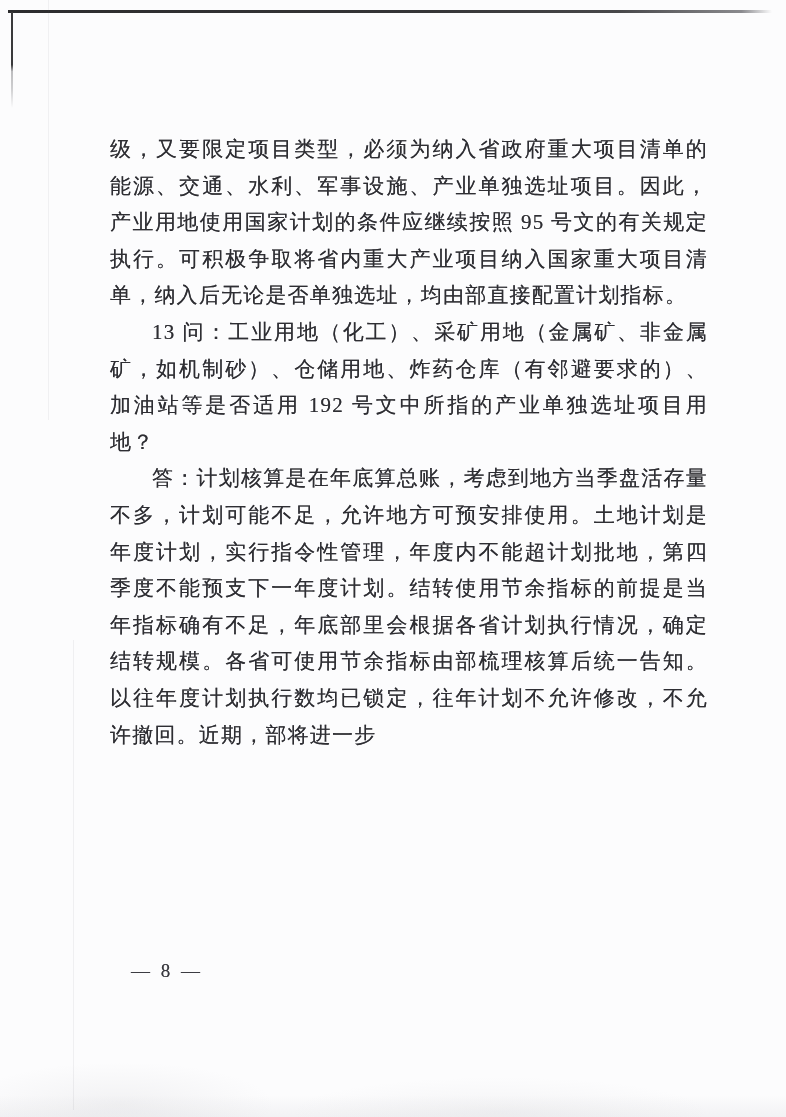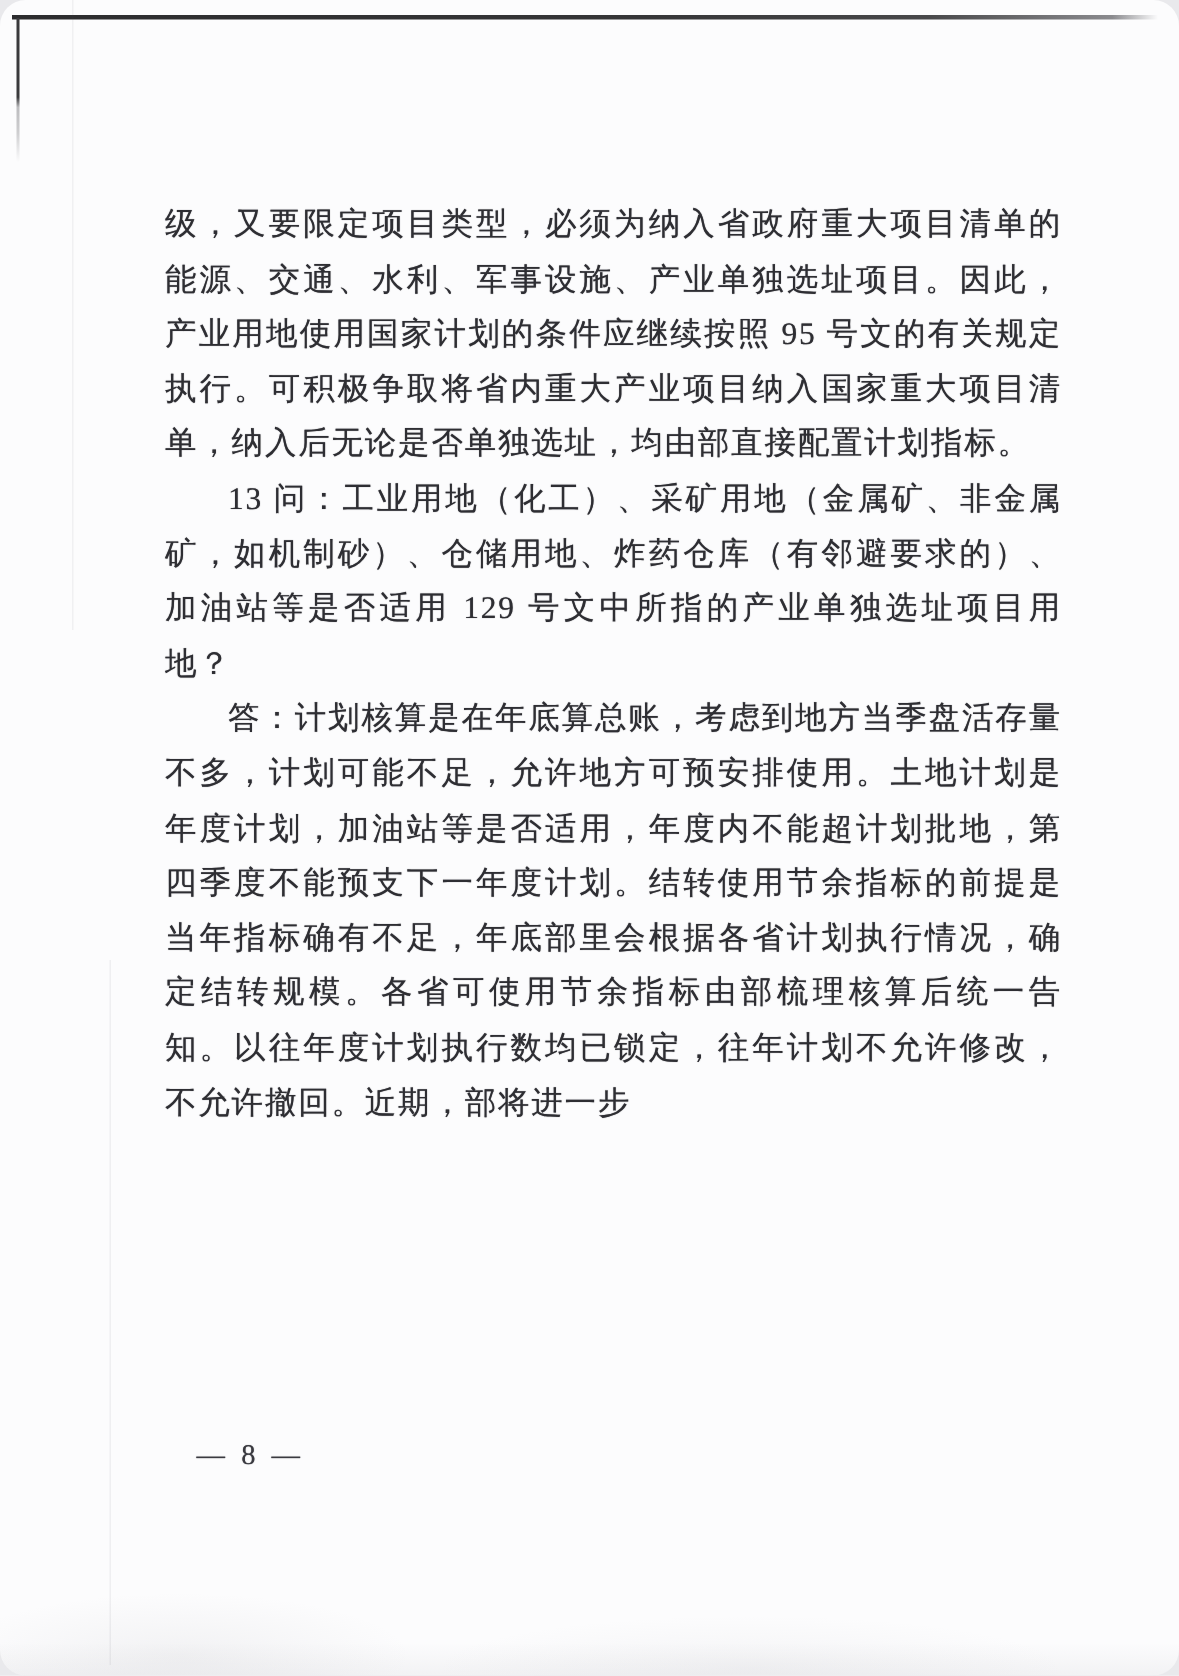"级，又要限定项目类型，必须为纳入省政府重大项目清单的能源、交通、水利、军事设施、" .page { border-radius: 17px -> none }
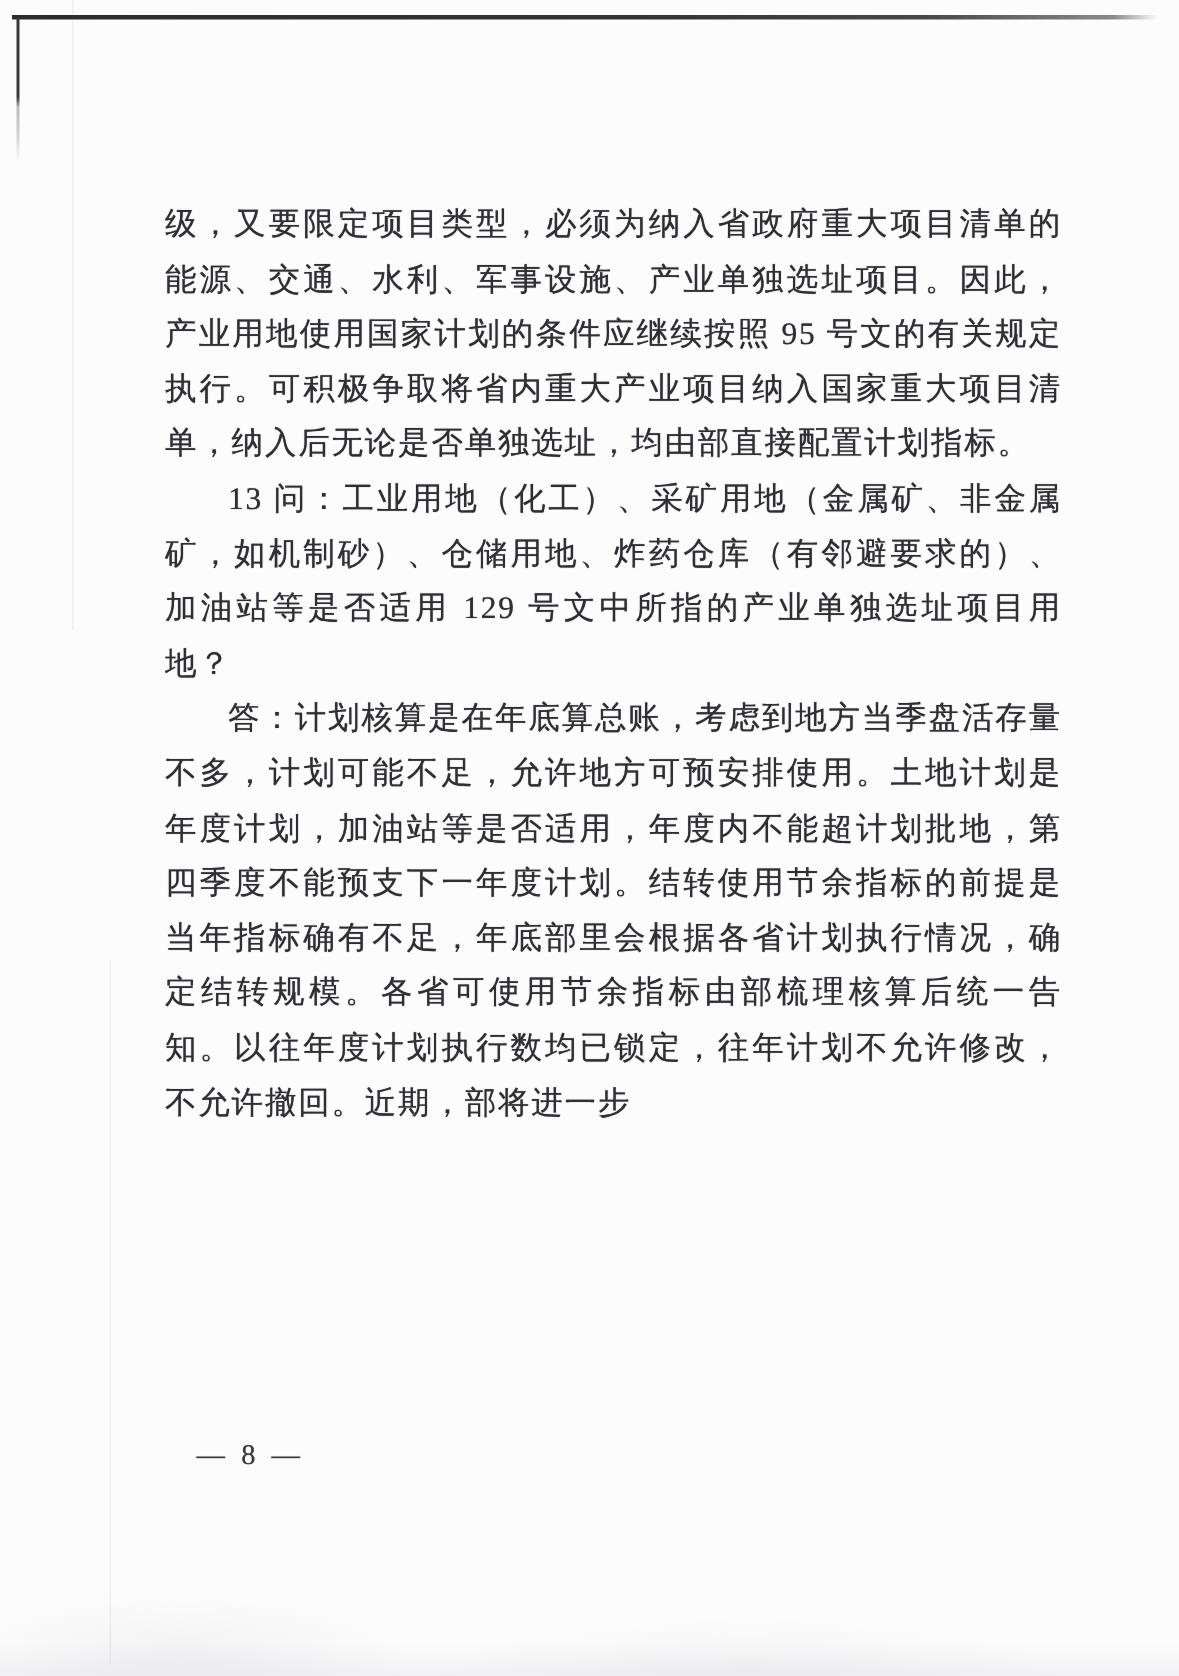"工业用地（化工）、采矿用地（金属矿、非金属矿，如机制砂）、仓储用地、炸药仓库（有" span { text: 129 -> 192 }
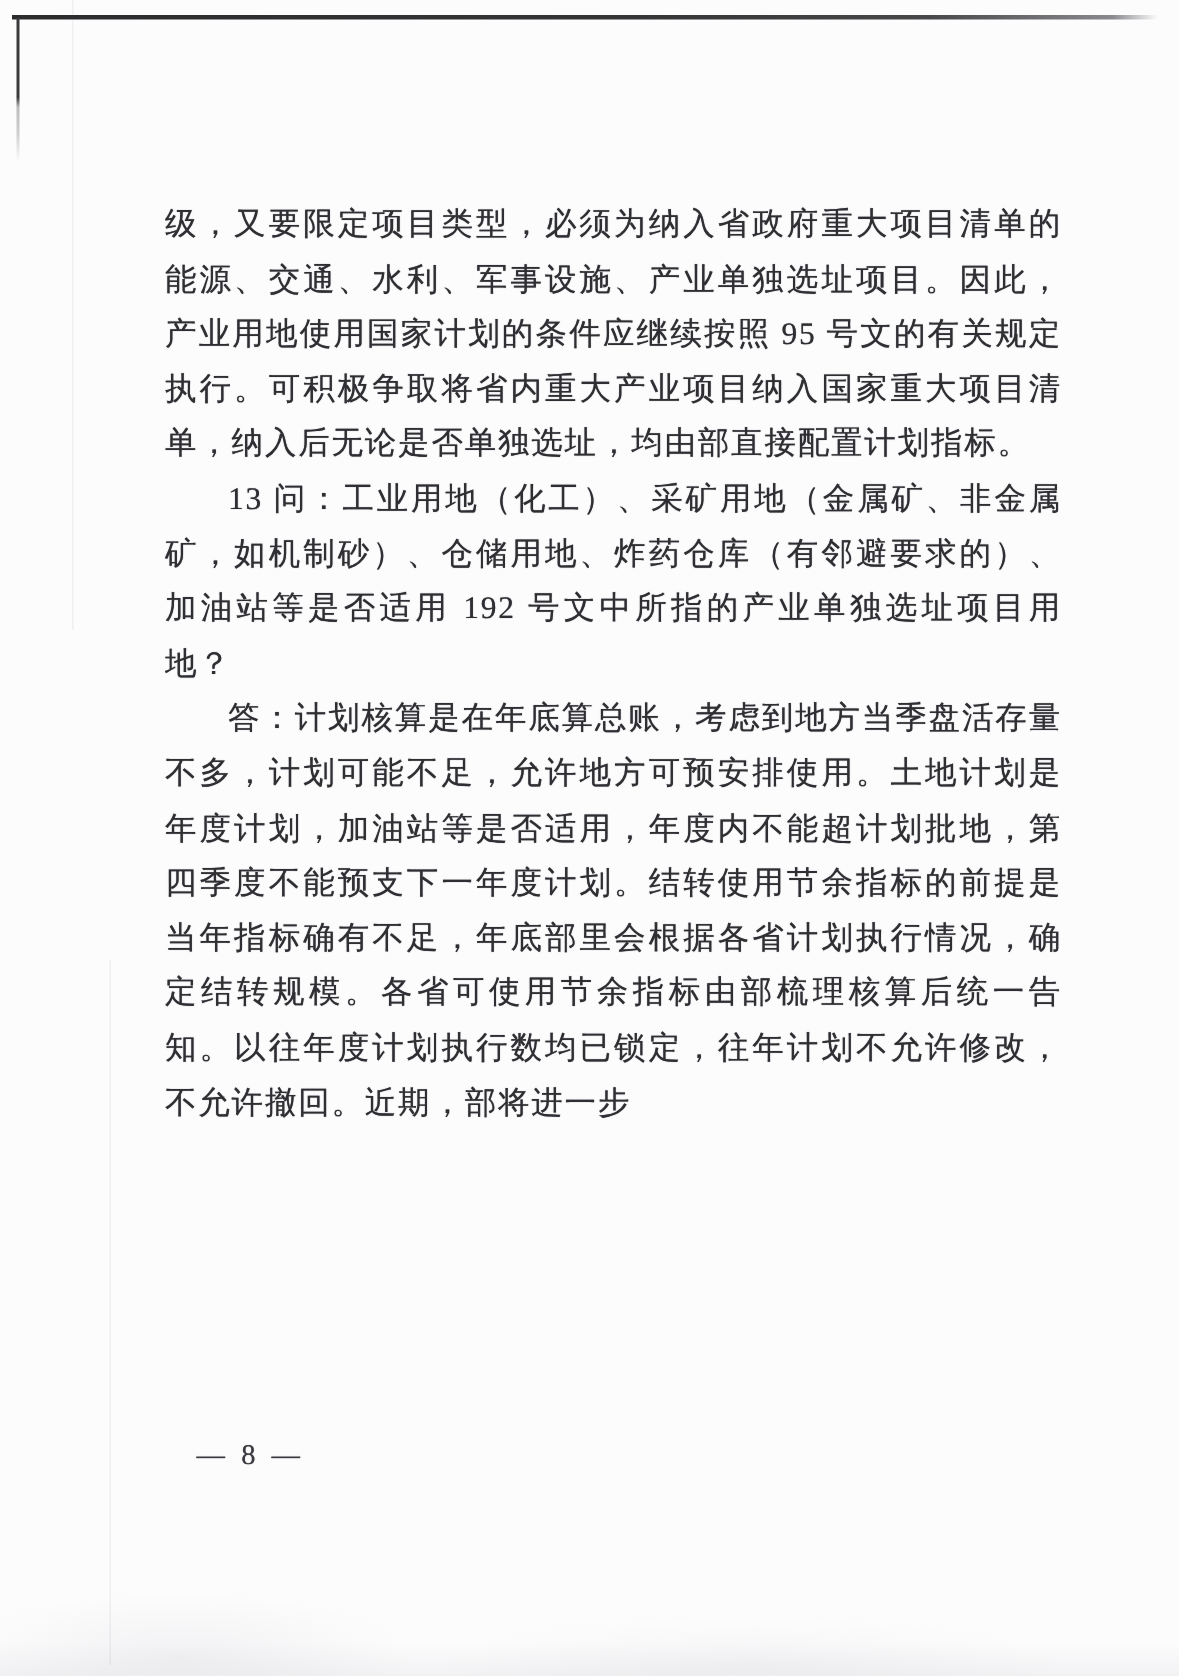"计划核算是在年底算总账，考虑到地方当季盘活存量不多，计划可能不足，允许地方可预安" span { text: 加油站等是否适用 -> 实行指令性管理 }
